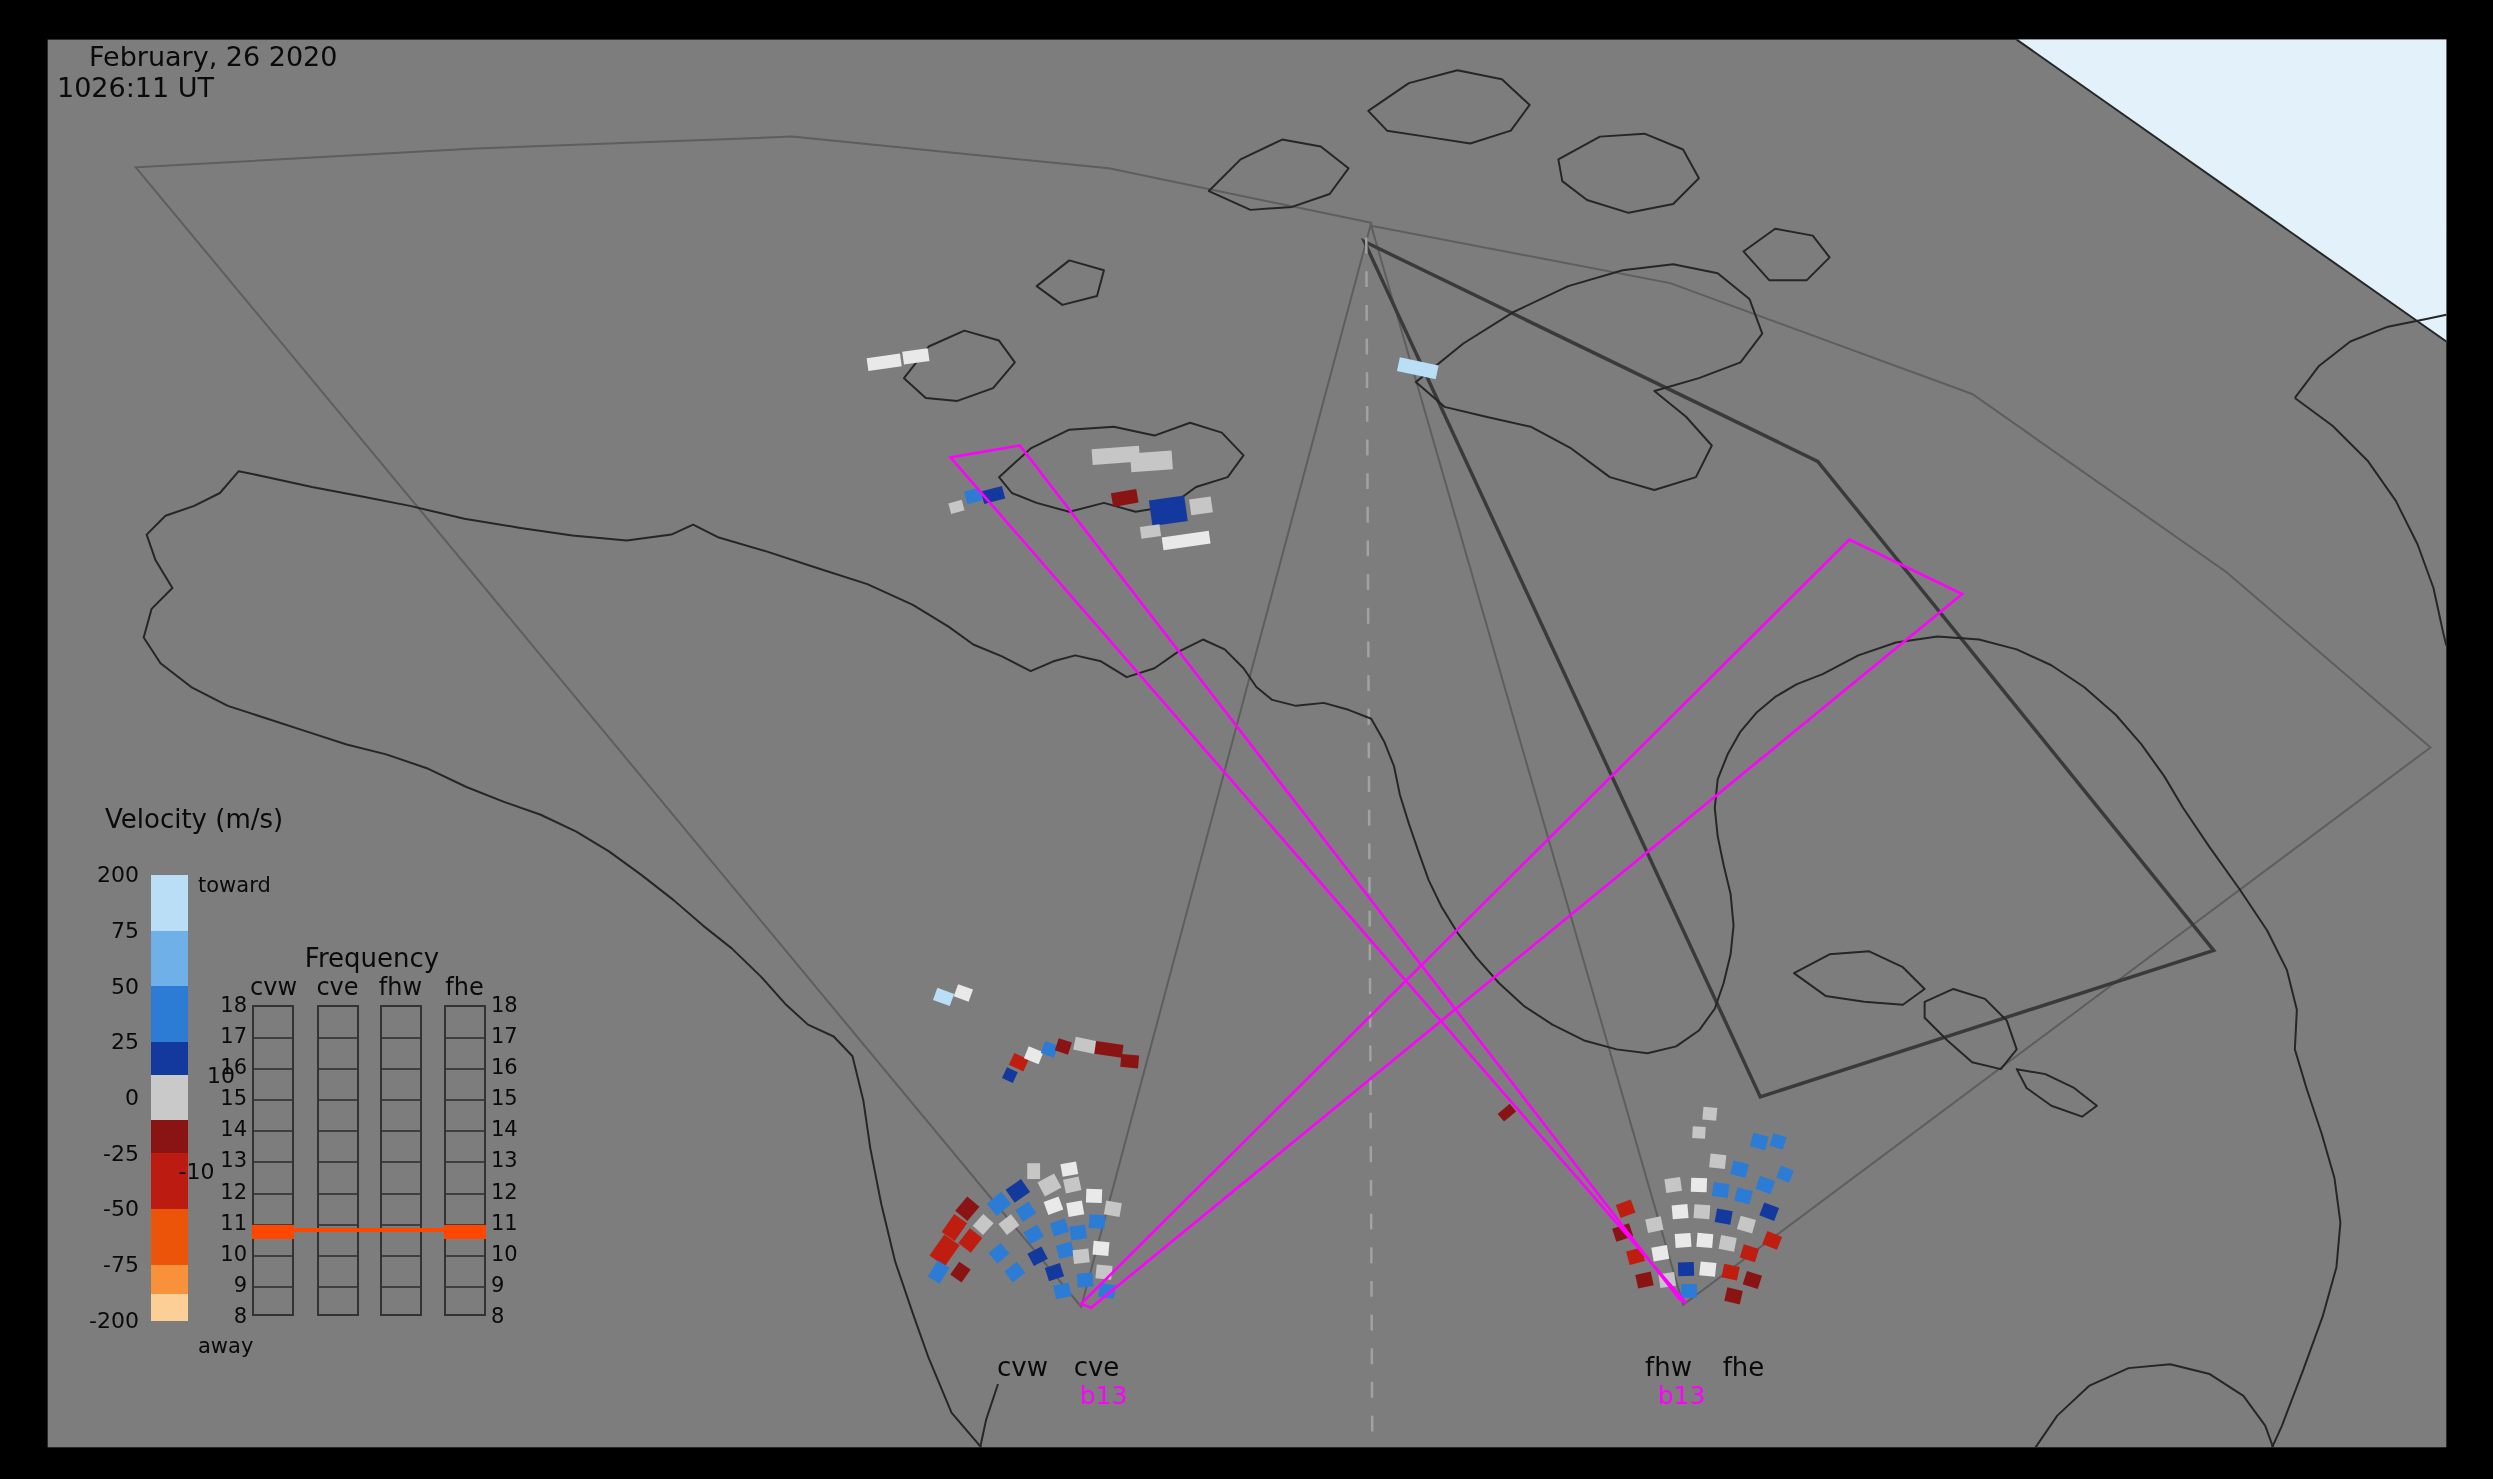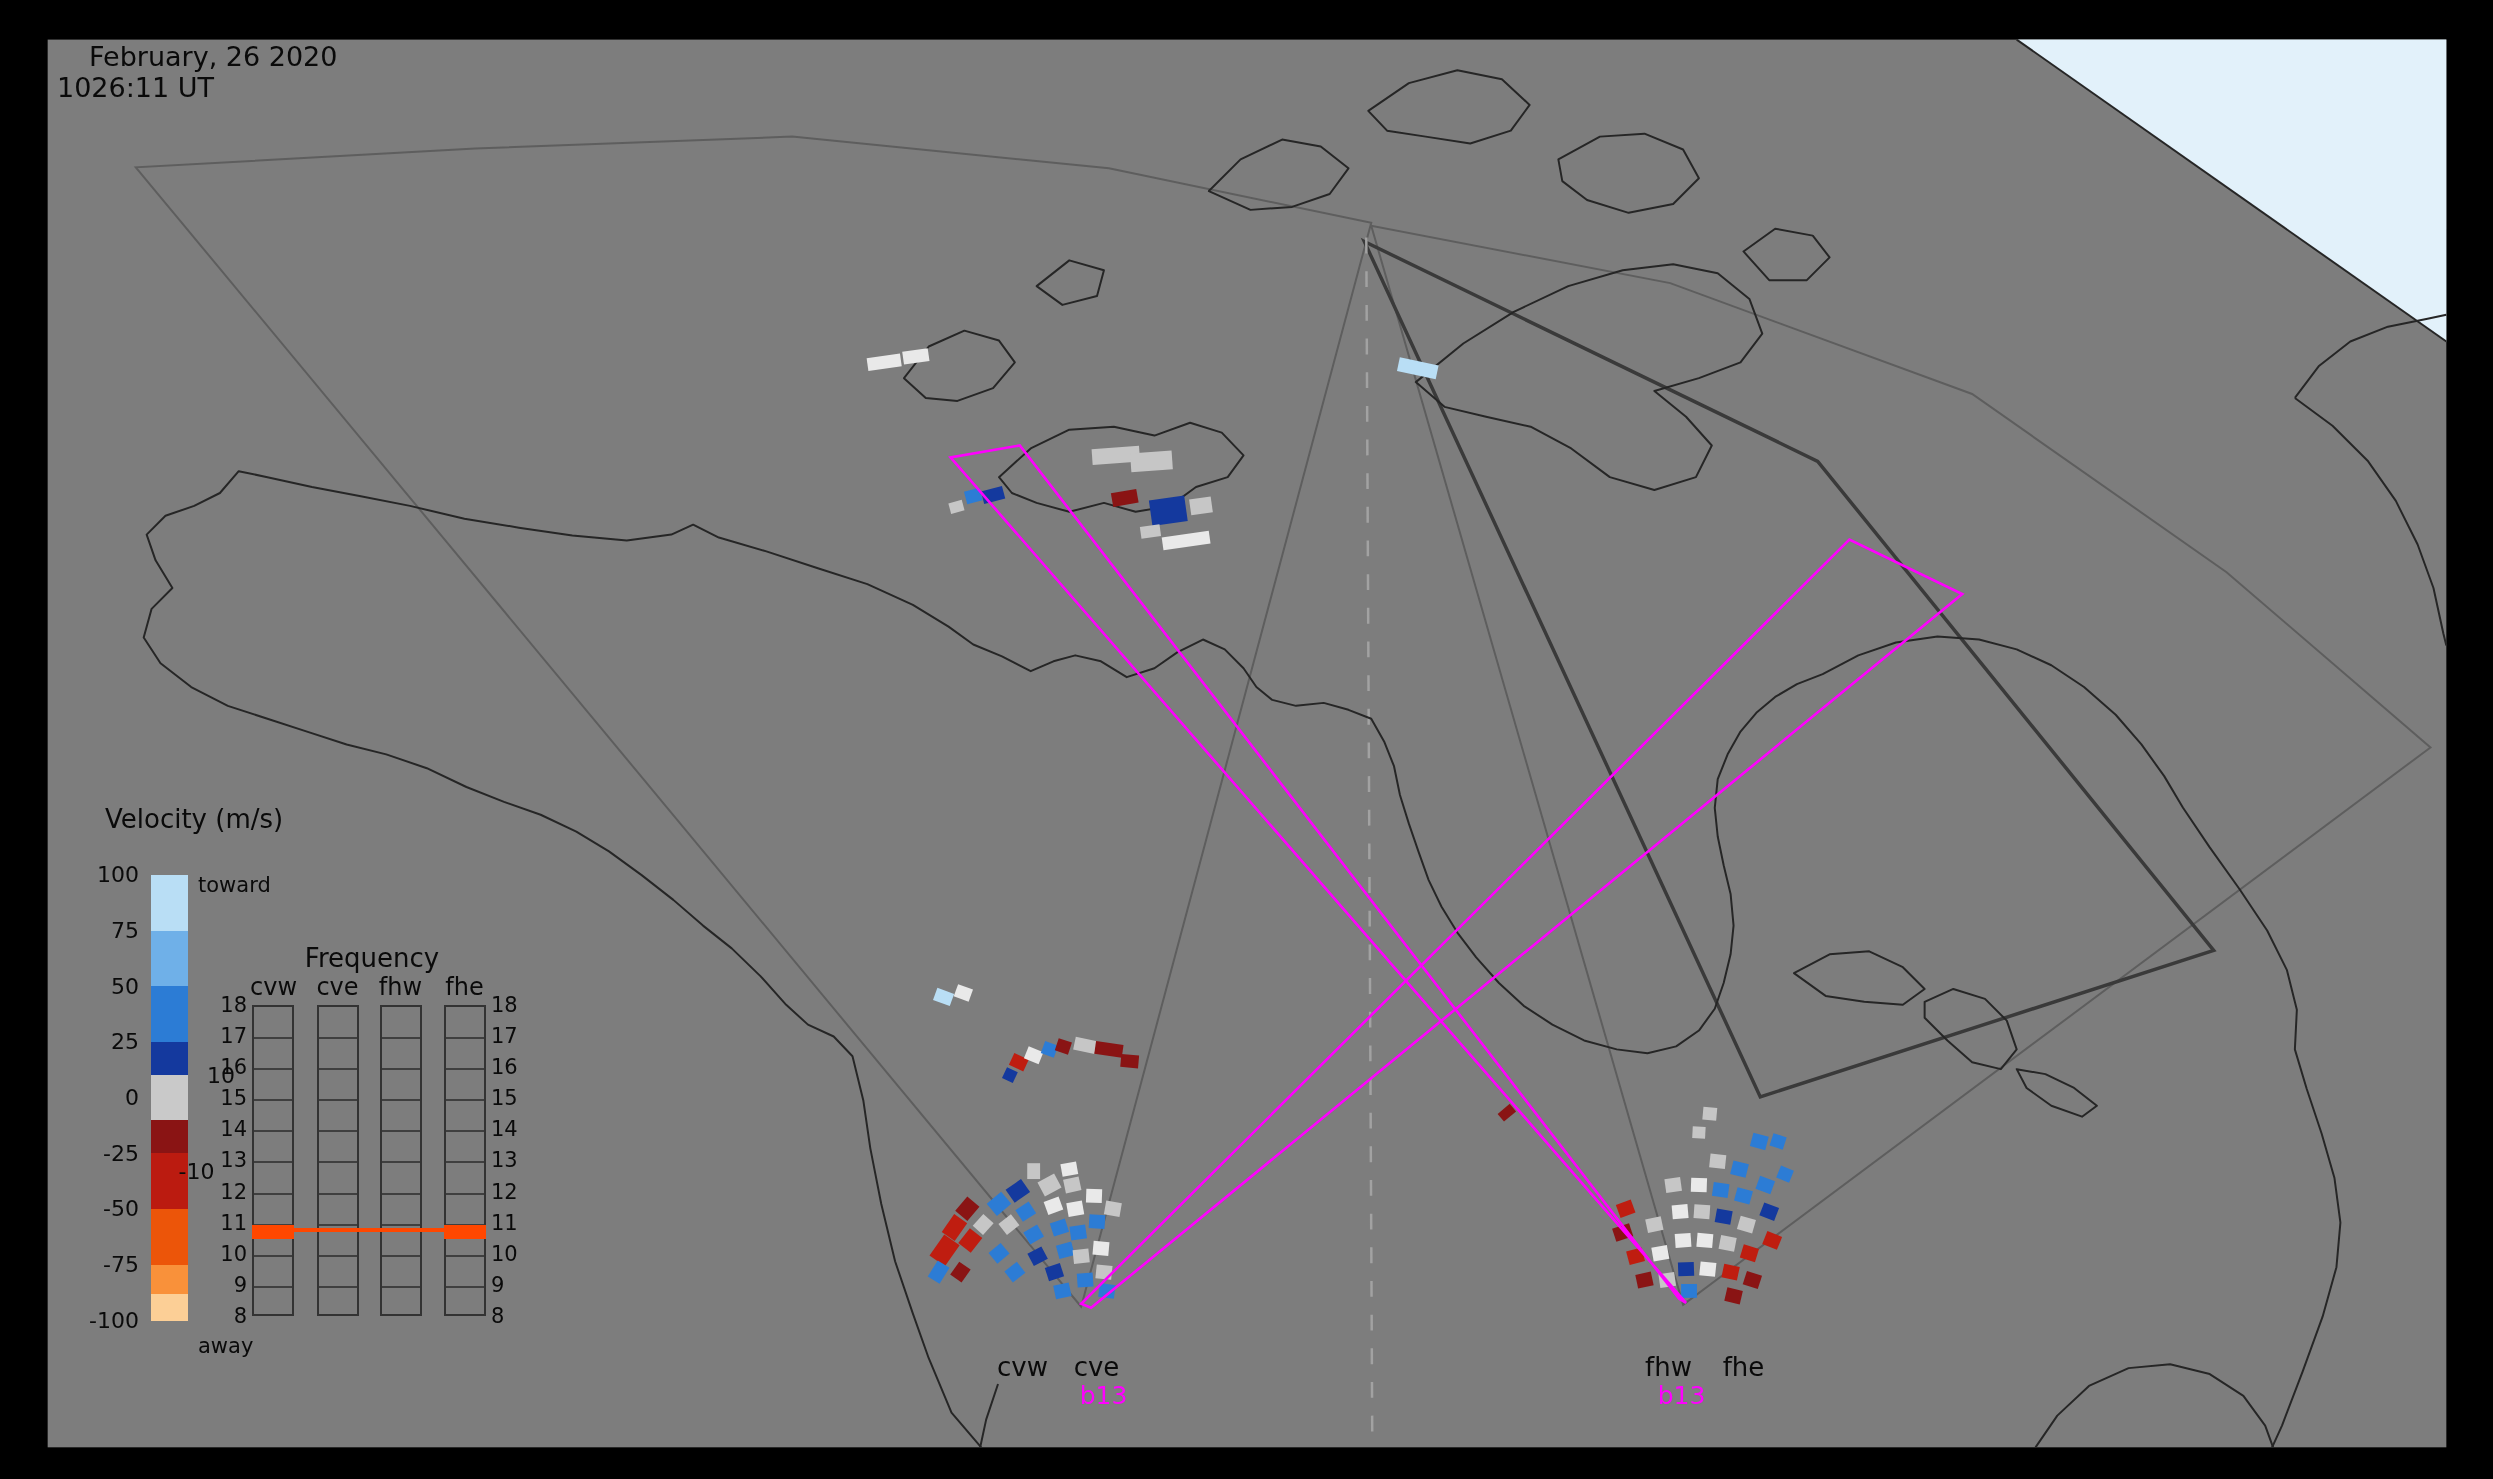"100" div.vel-tick { text: 100 -> 200 }
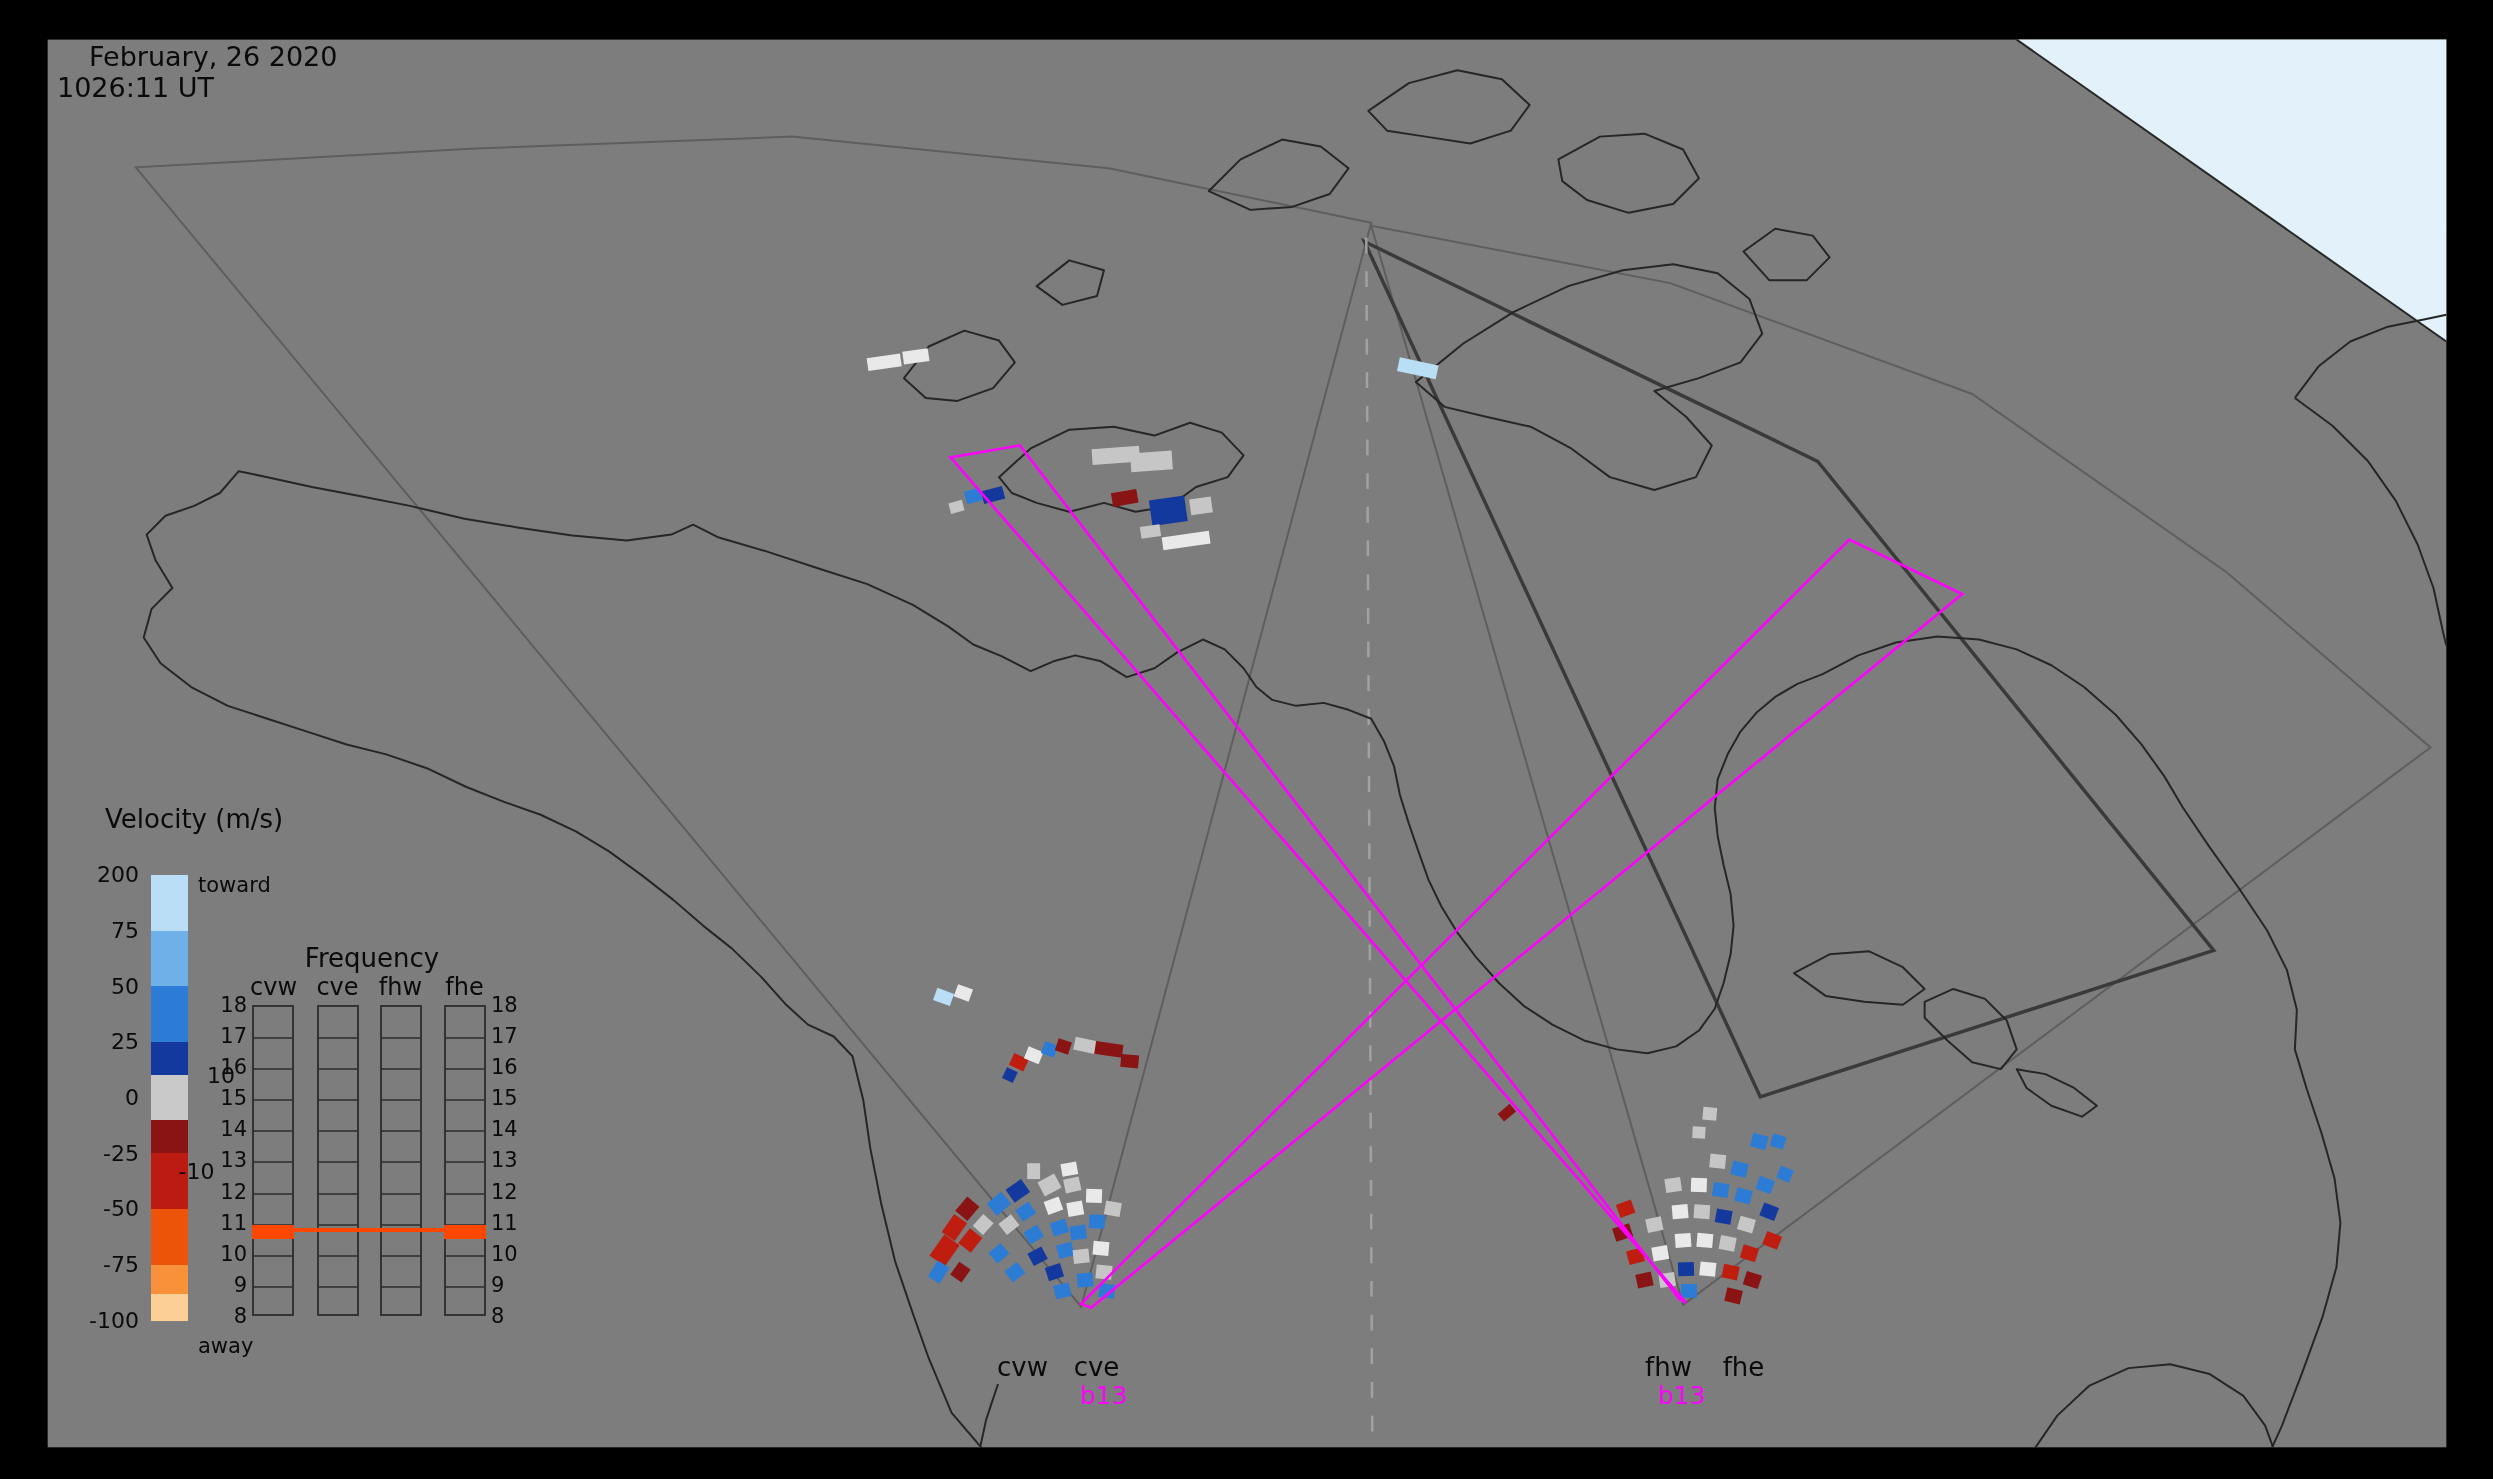"-100" div.vel-tick { text: -100 -> -200 }
